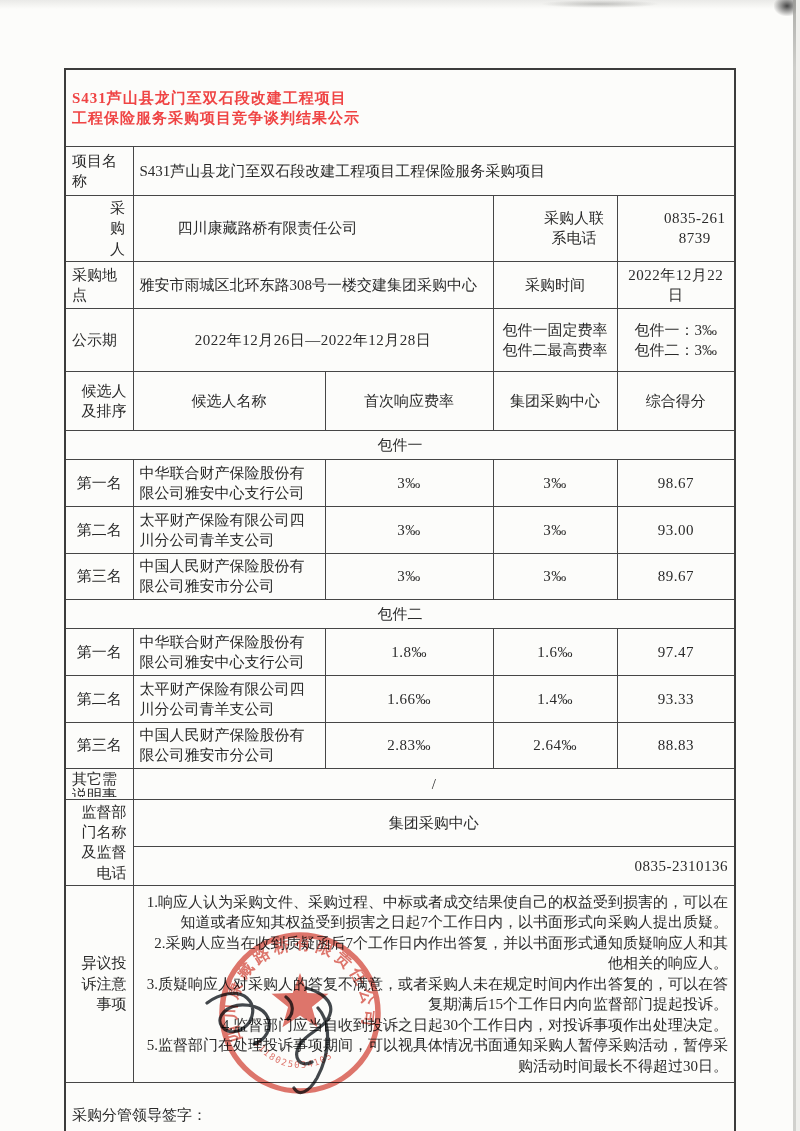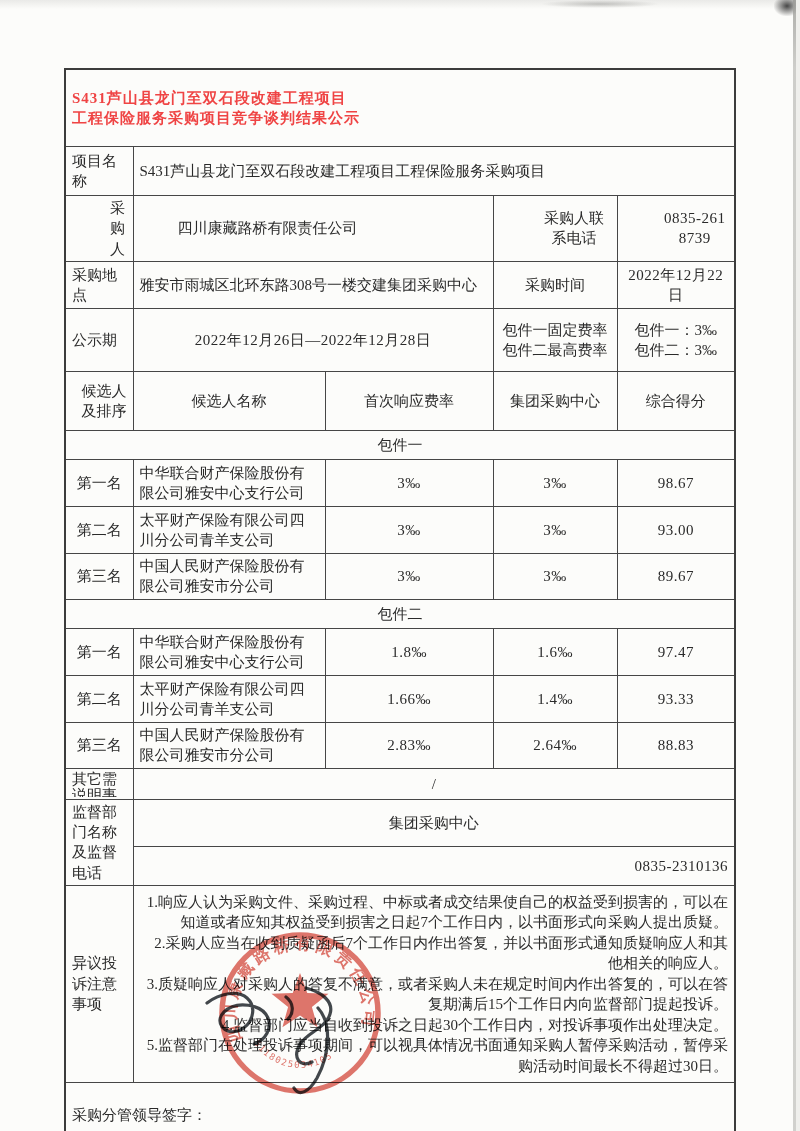"监督部门名称及监督电话" .sup-lab { text-align: left -> right }
